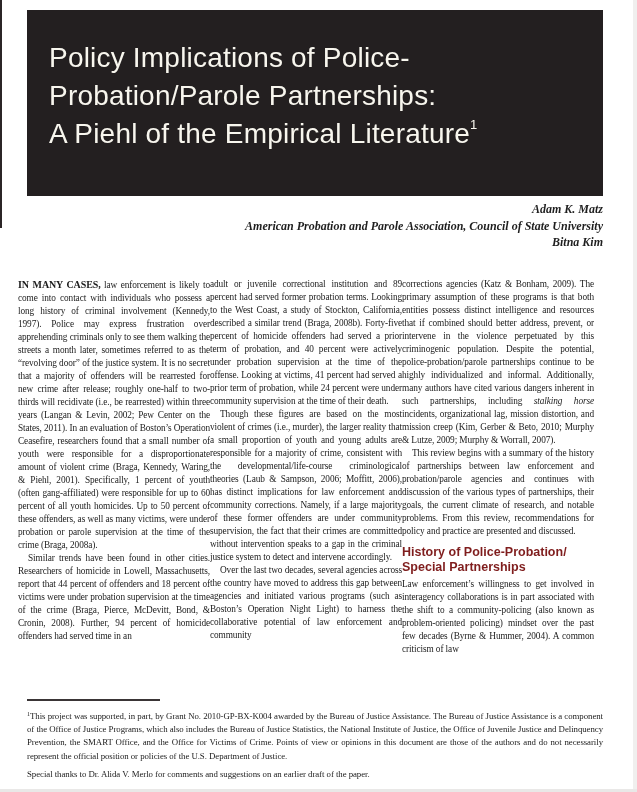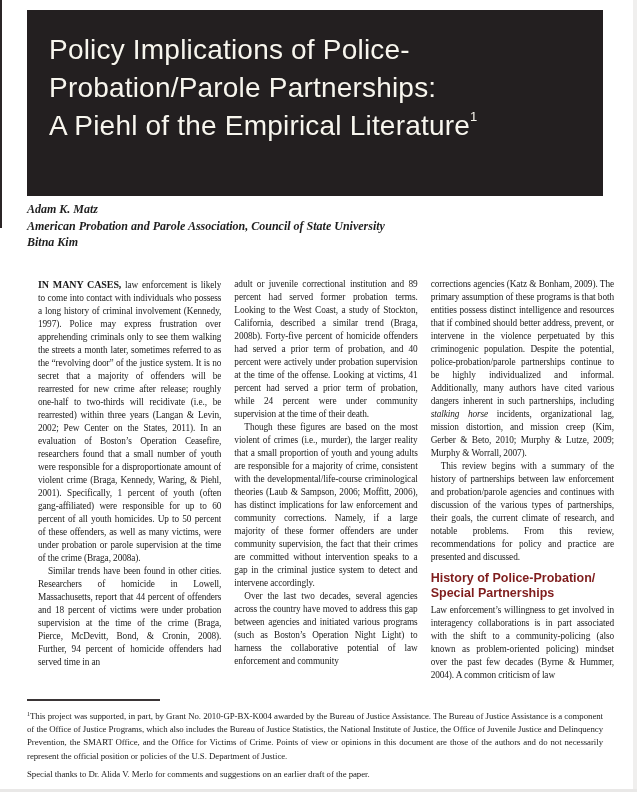"Policy Implications of Police-" .banner .title { padding: 21px 0 0 22px -> 29px 0 0 22px }
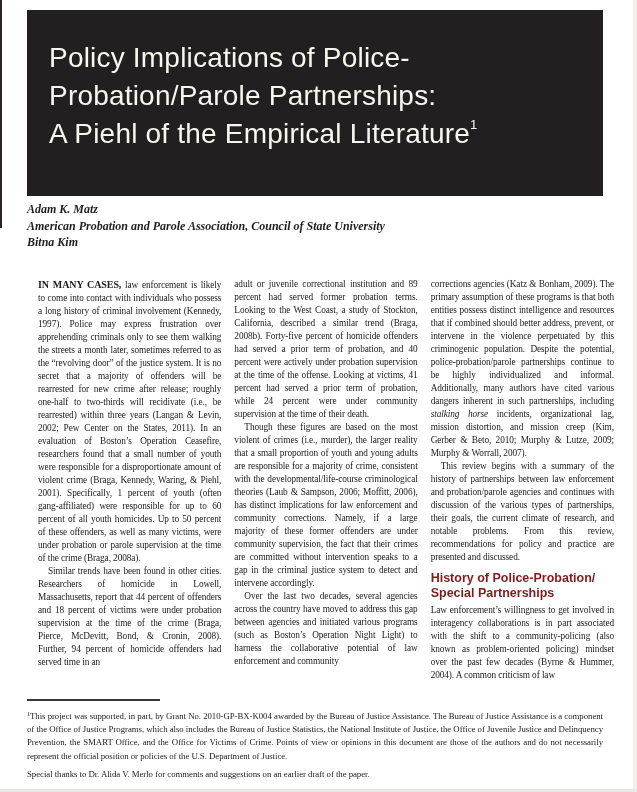"Adam K. Matz" .authors { text-align: none -> right }
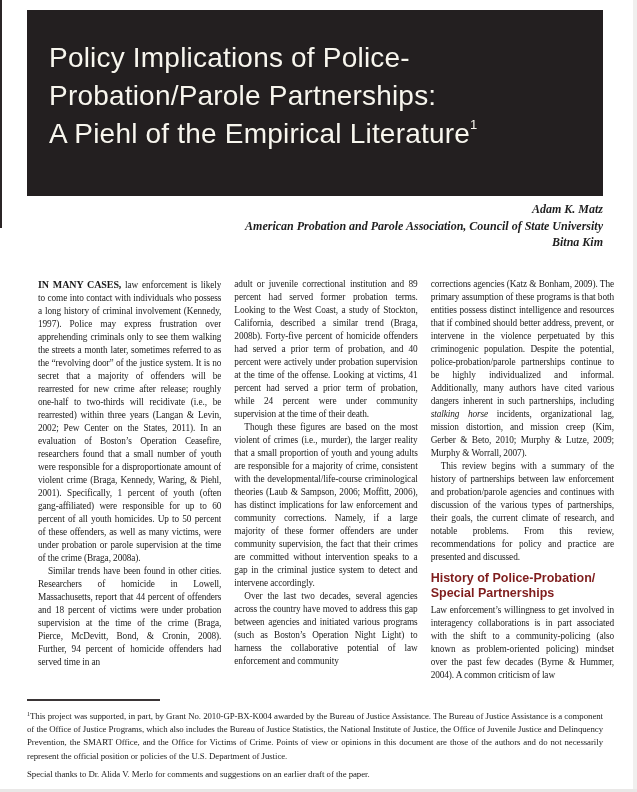"IN MANY CASES, law enforcement" .cols { gap: 13px -> none; left: 38px -> 18px }
